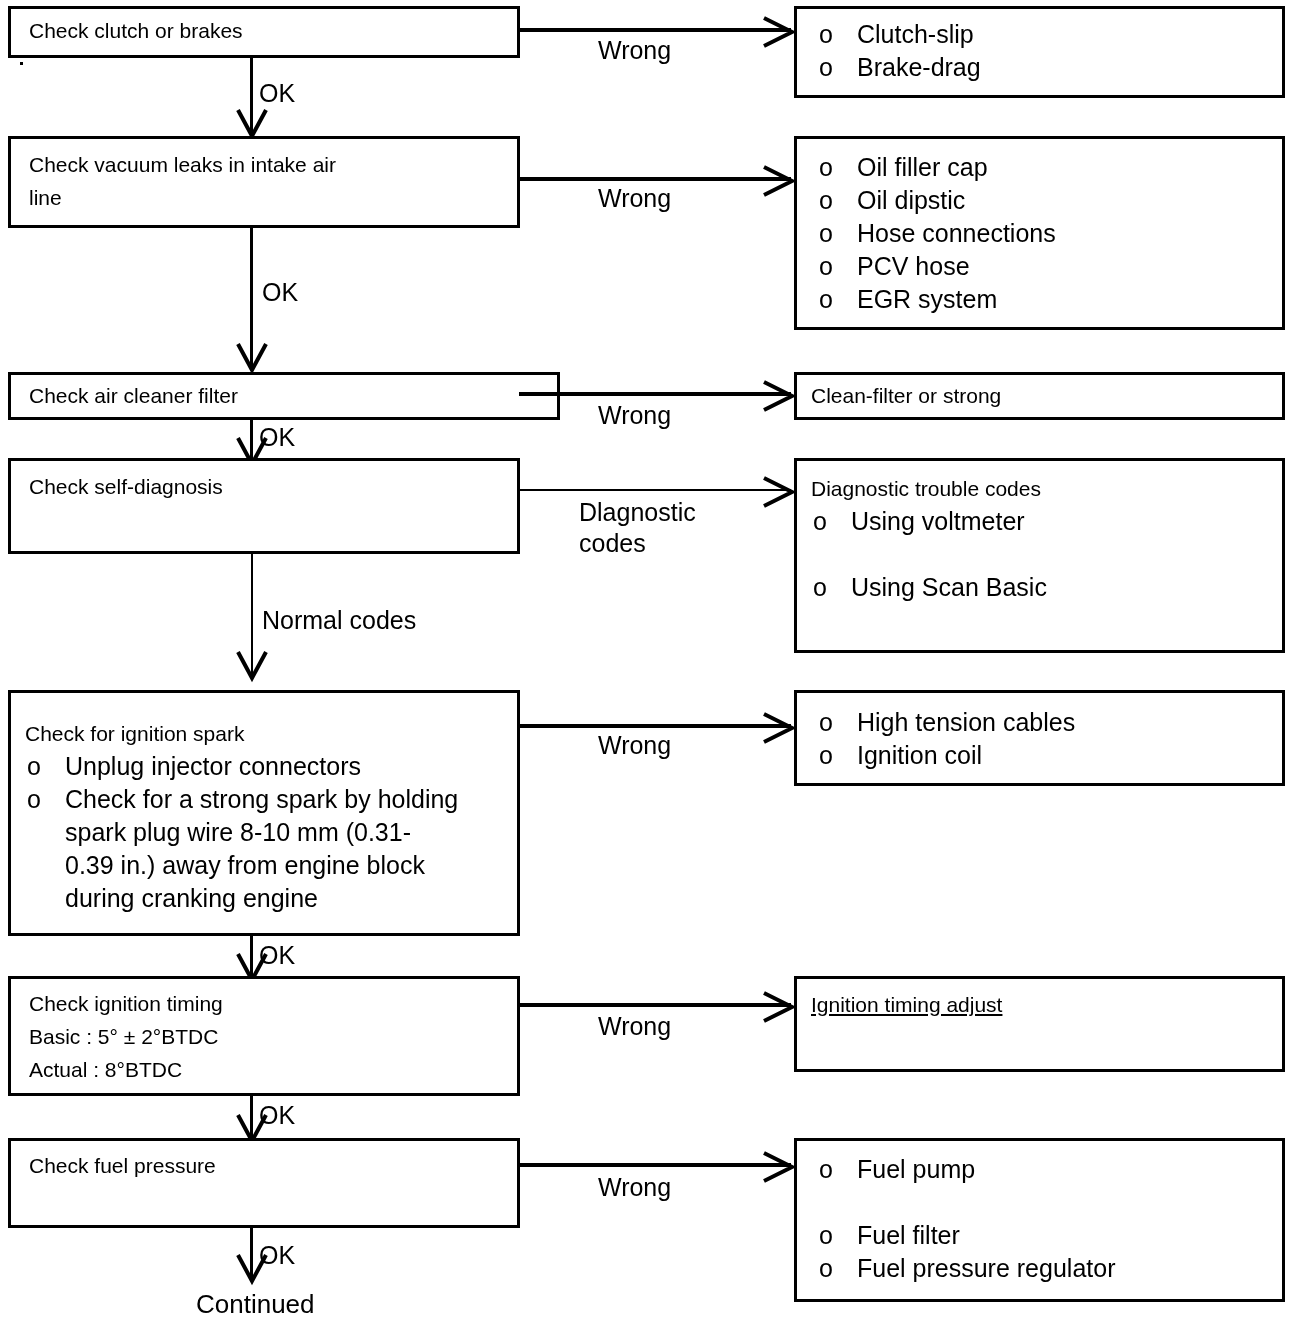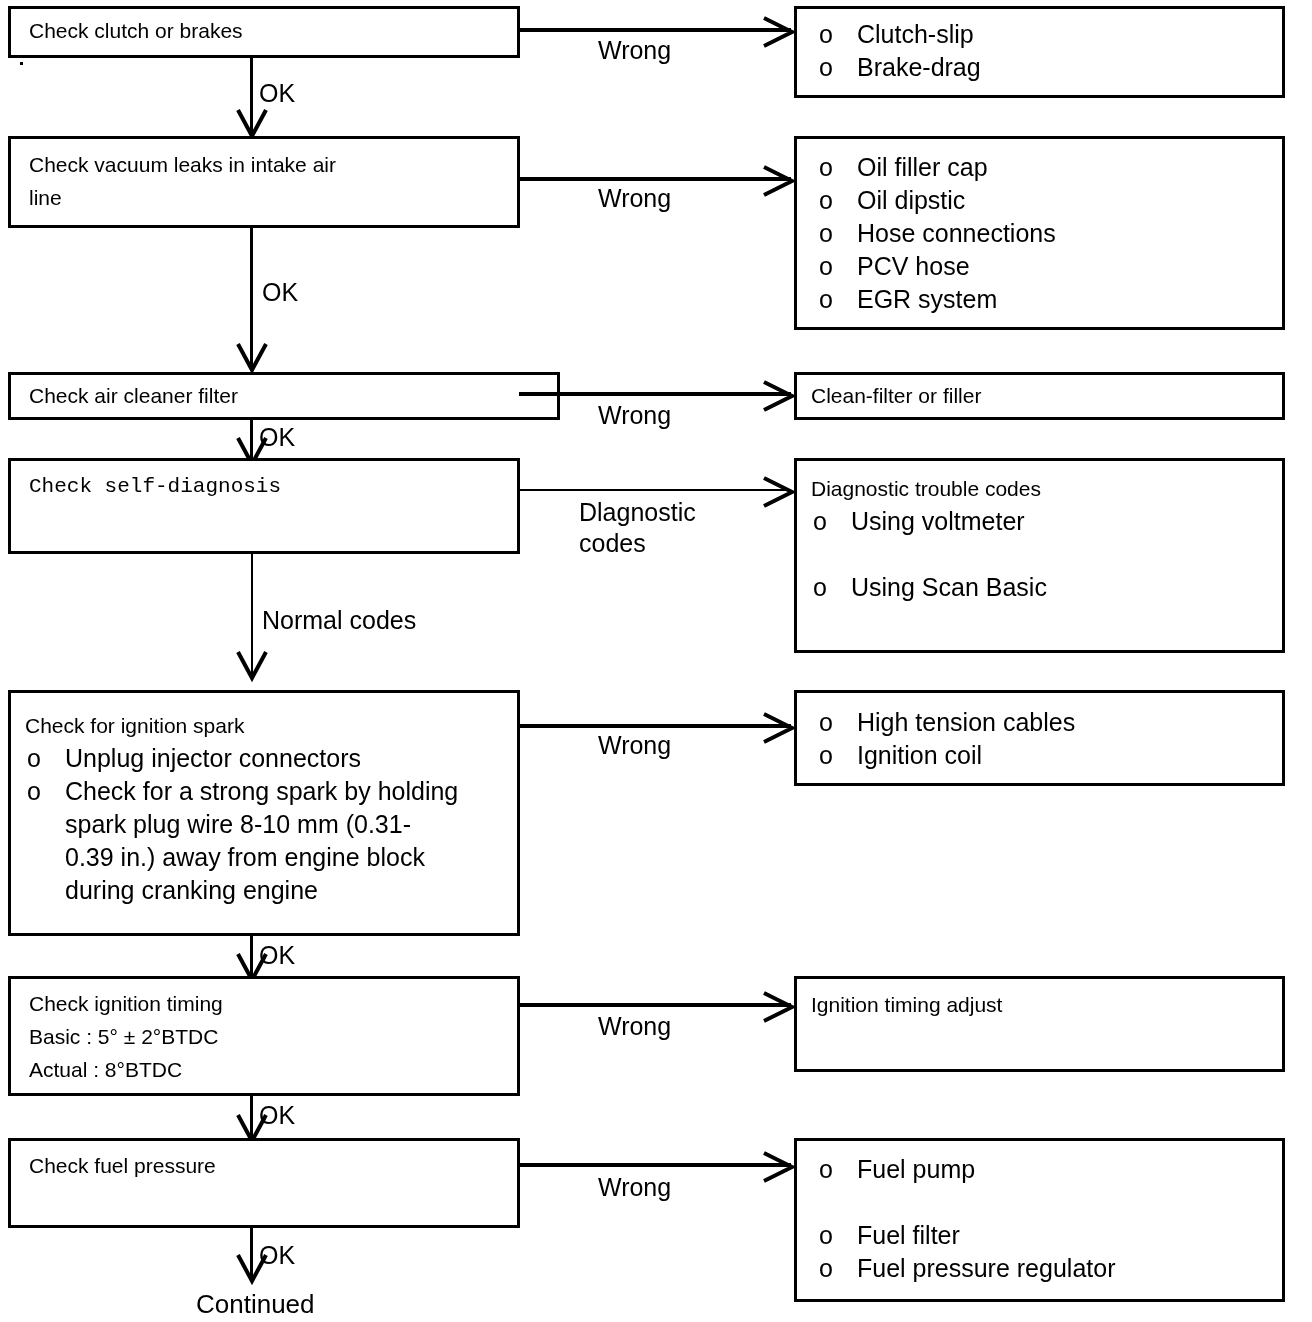"Clean-filter or filler" div.box-title { text: filler -> strong }
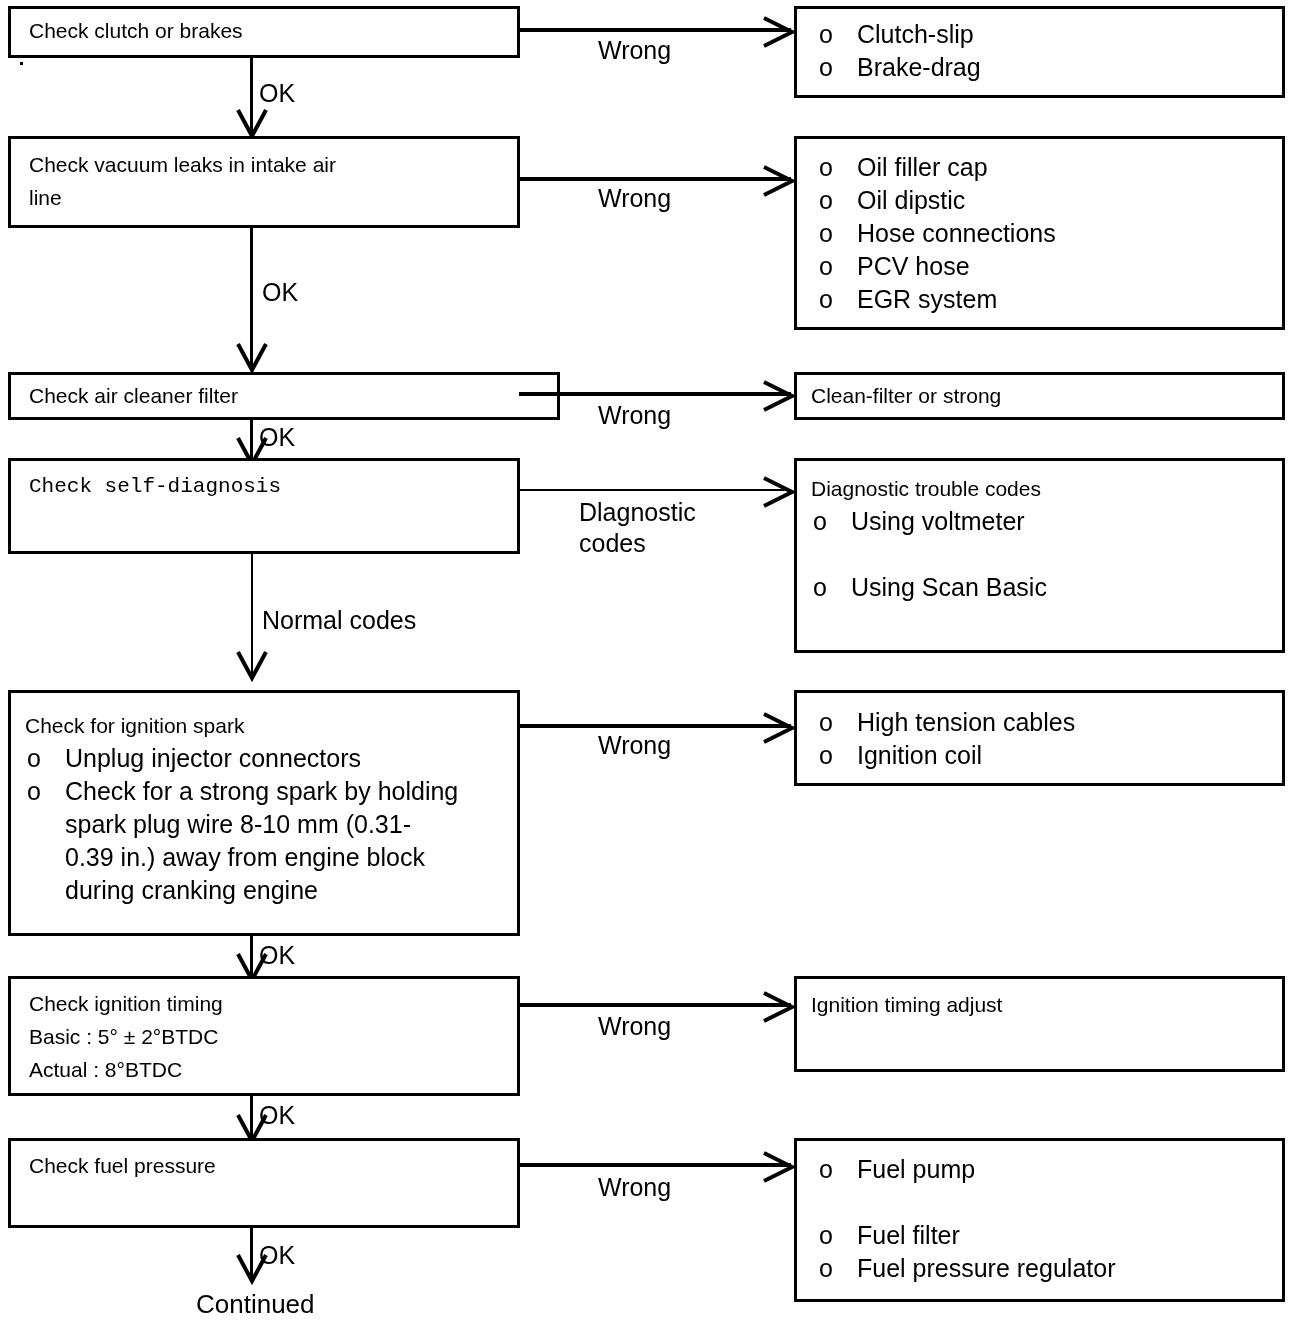"Check self-diagnosis" div.box { font-family: Liberation Mono, monospace -> none }
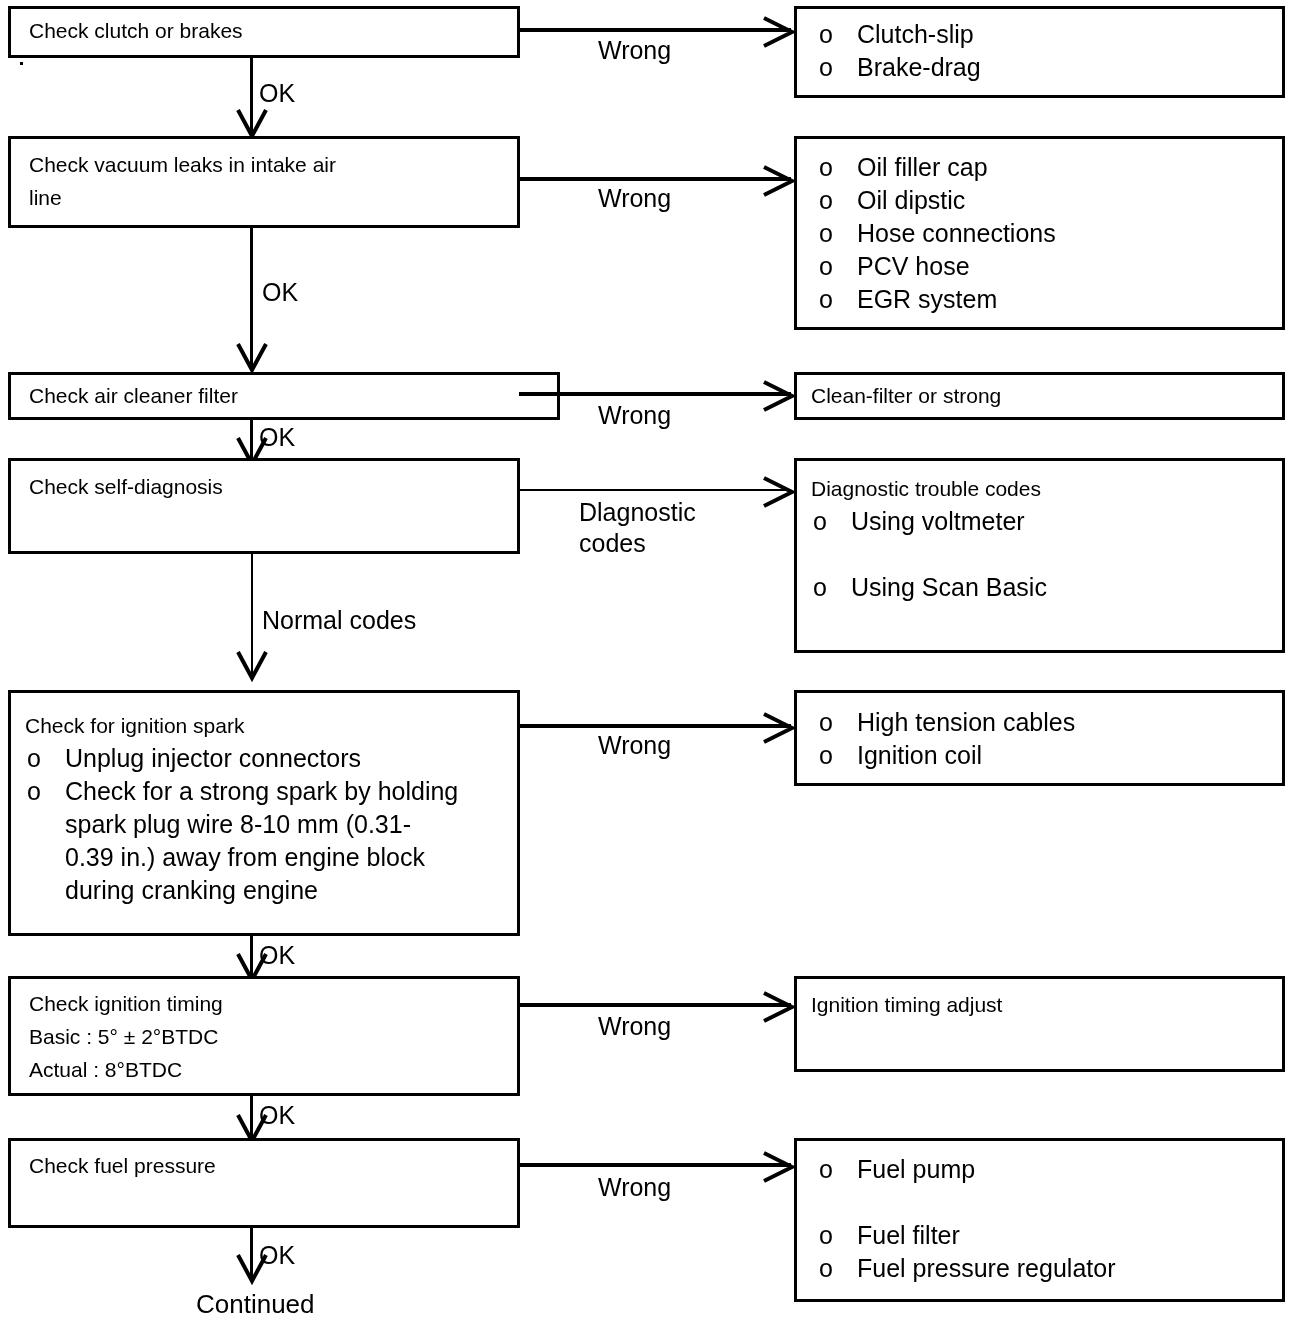"Check for ignition spark" div.box { padding-top: 16px -> 24px }
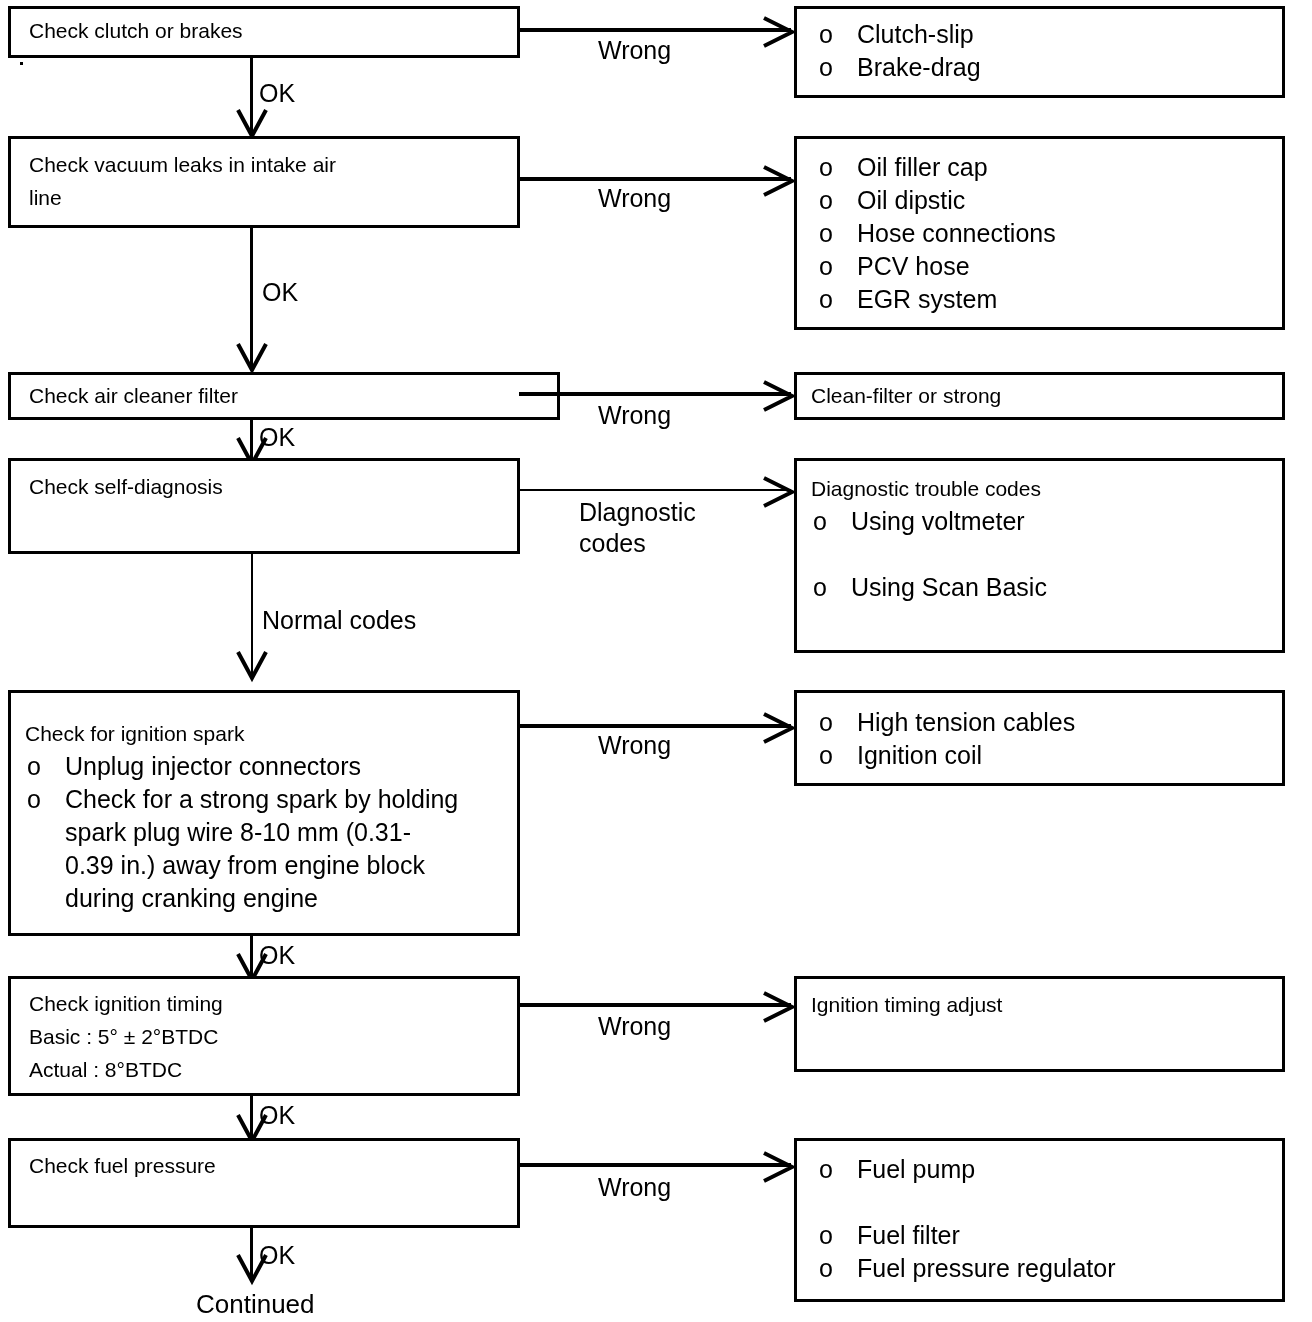"Ignition timing adjust" div.box { text-decoration: none -> underline }
